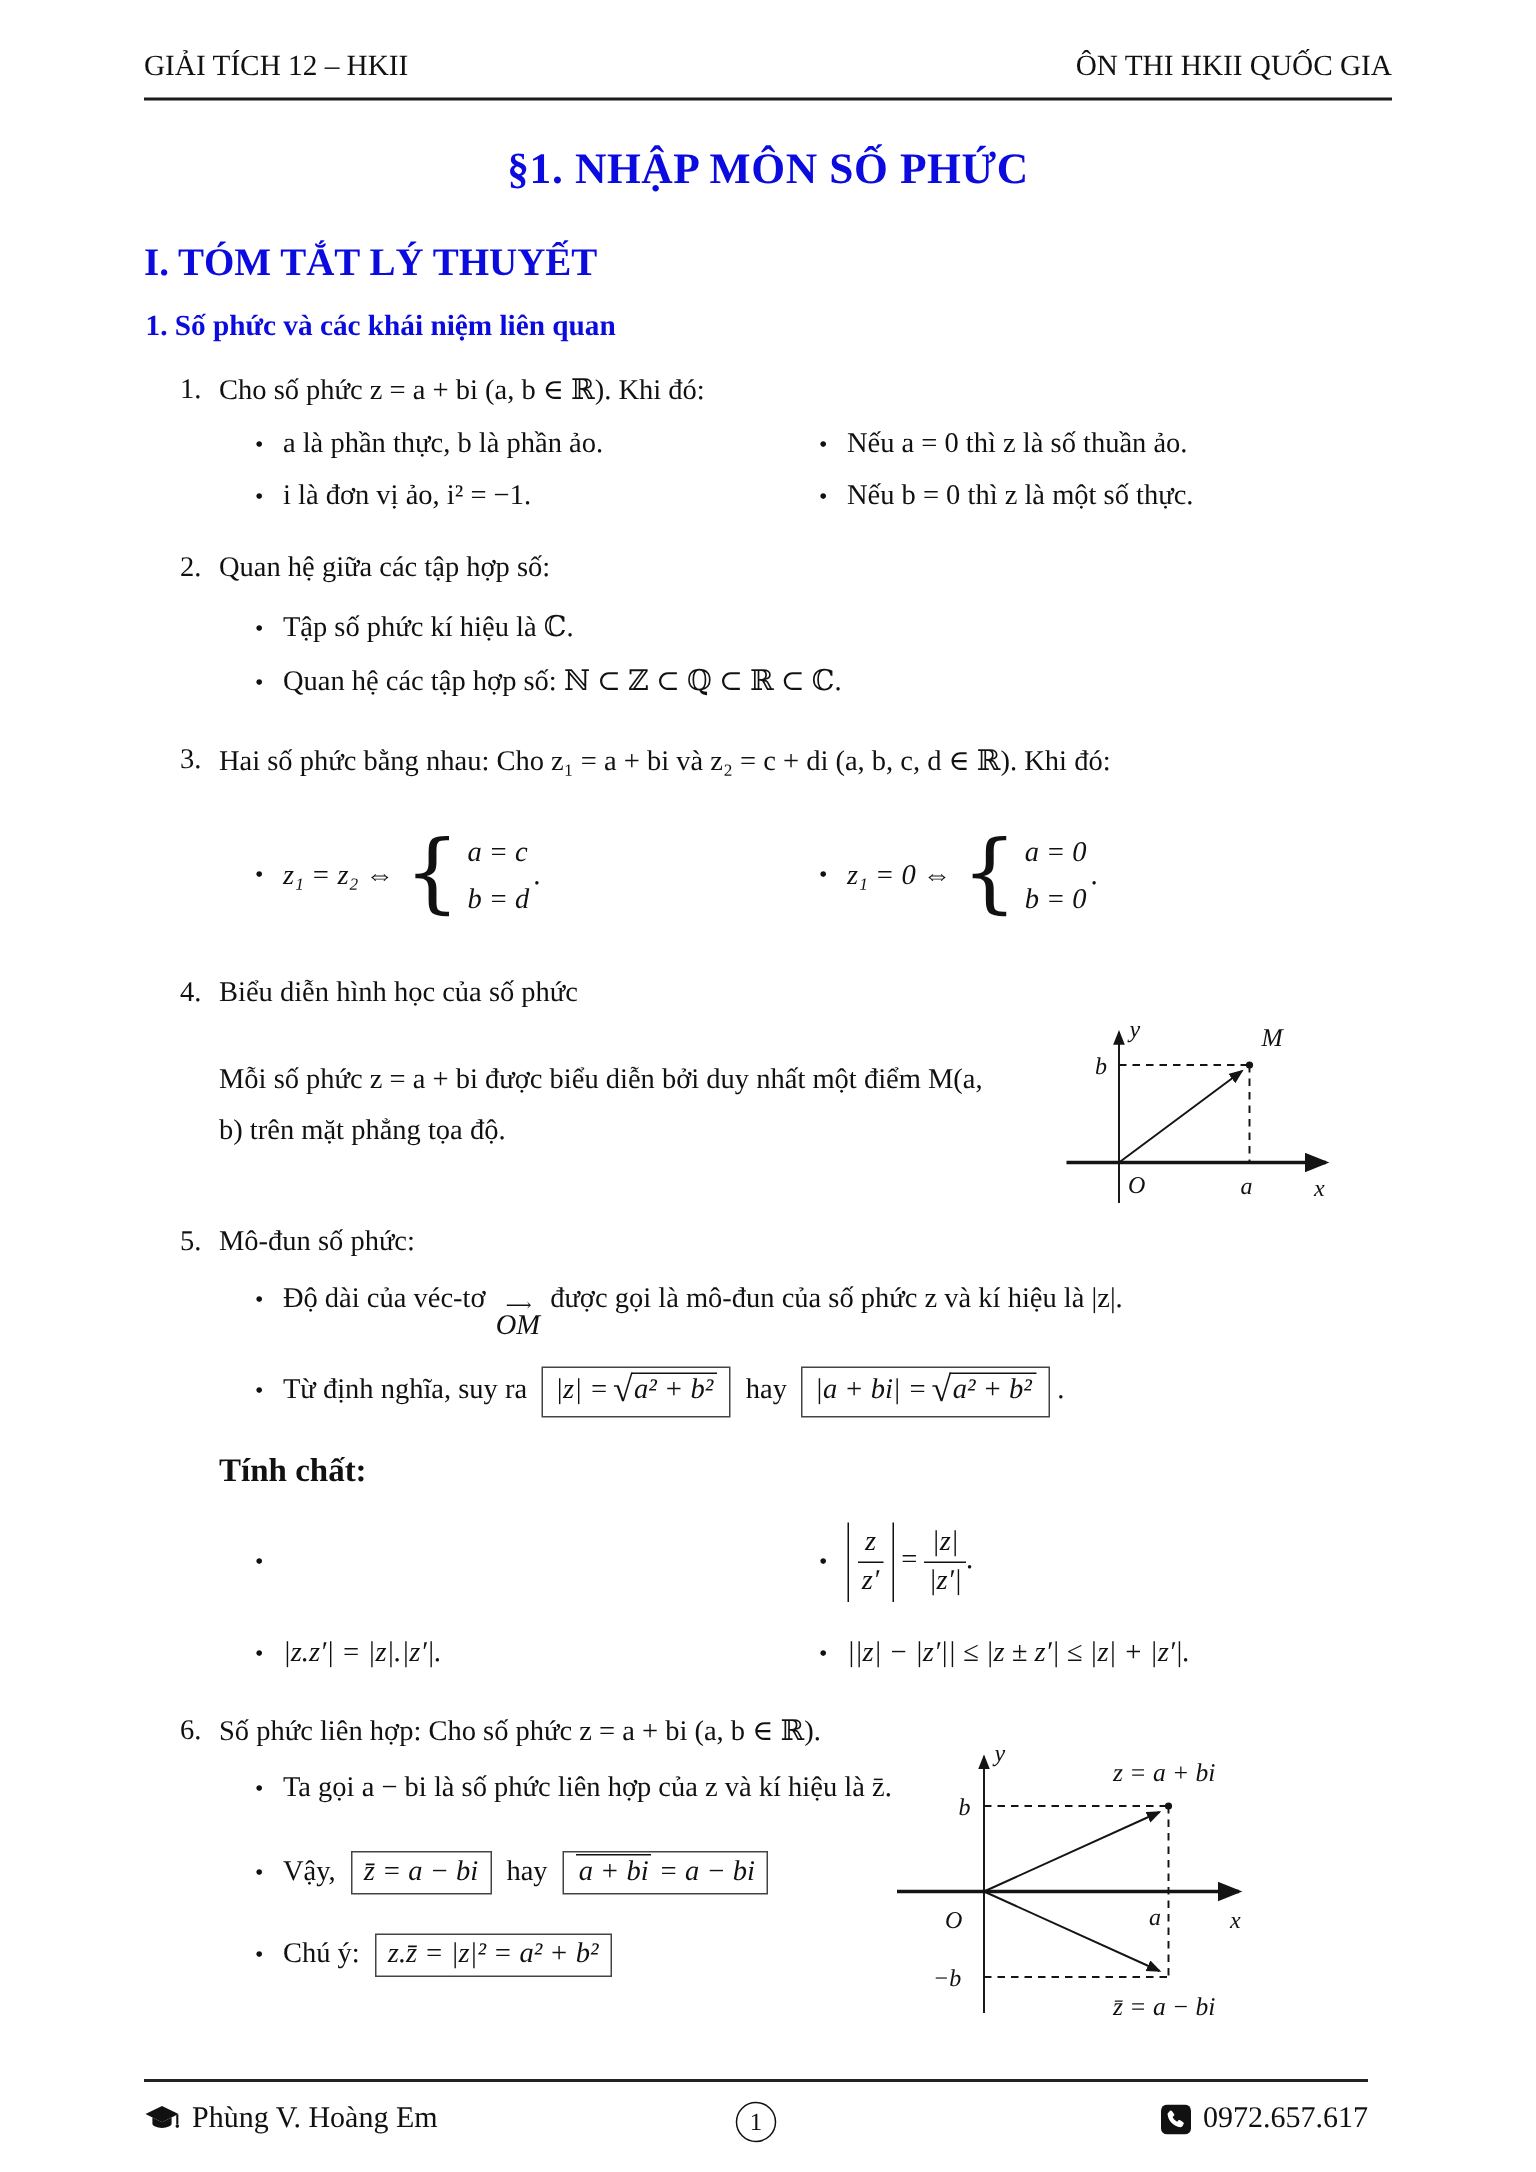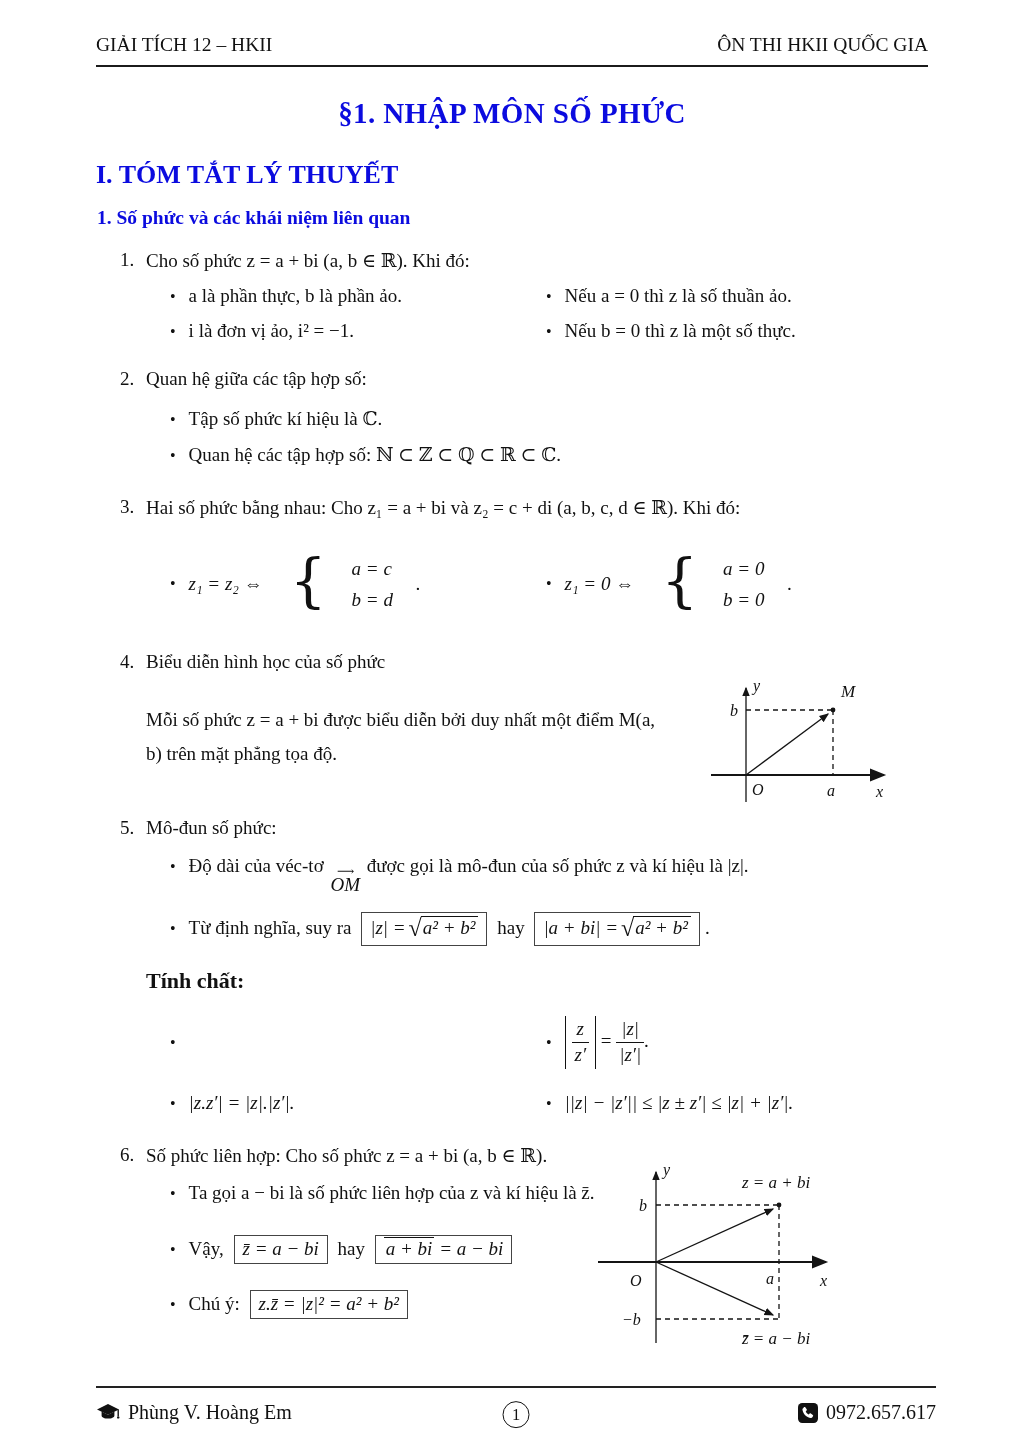"z₁ = z₂ ⇔" .sys { gap: 20px -> none }
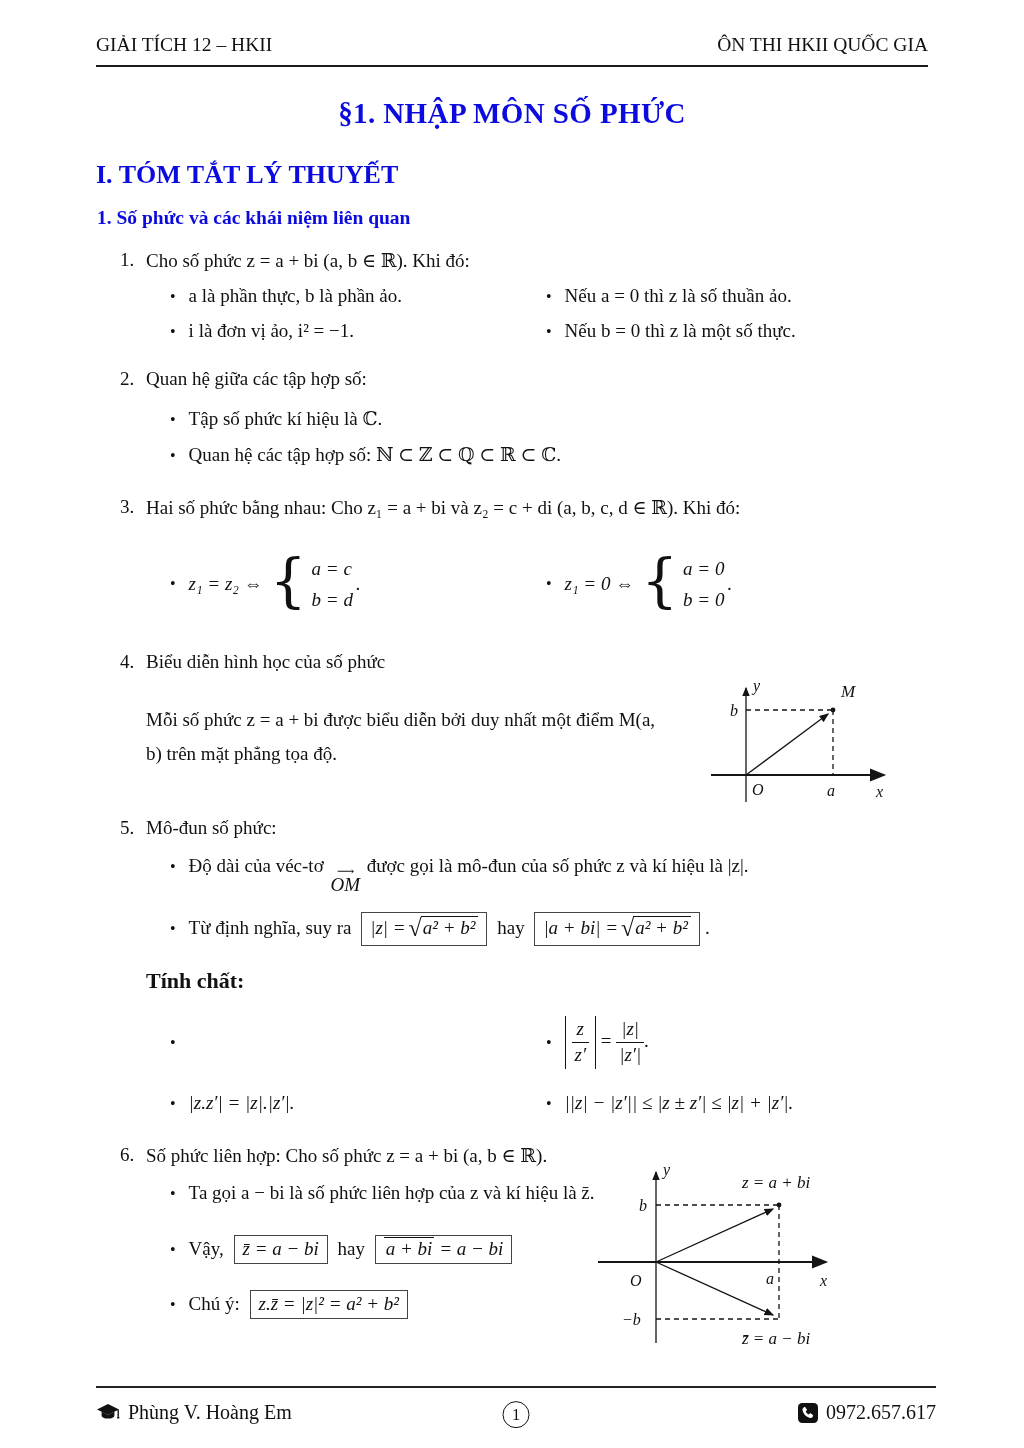"Phùng V. Hoàng Em" .ftr { right: 88px -> 112px }
